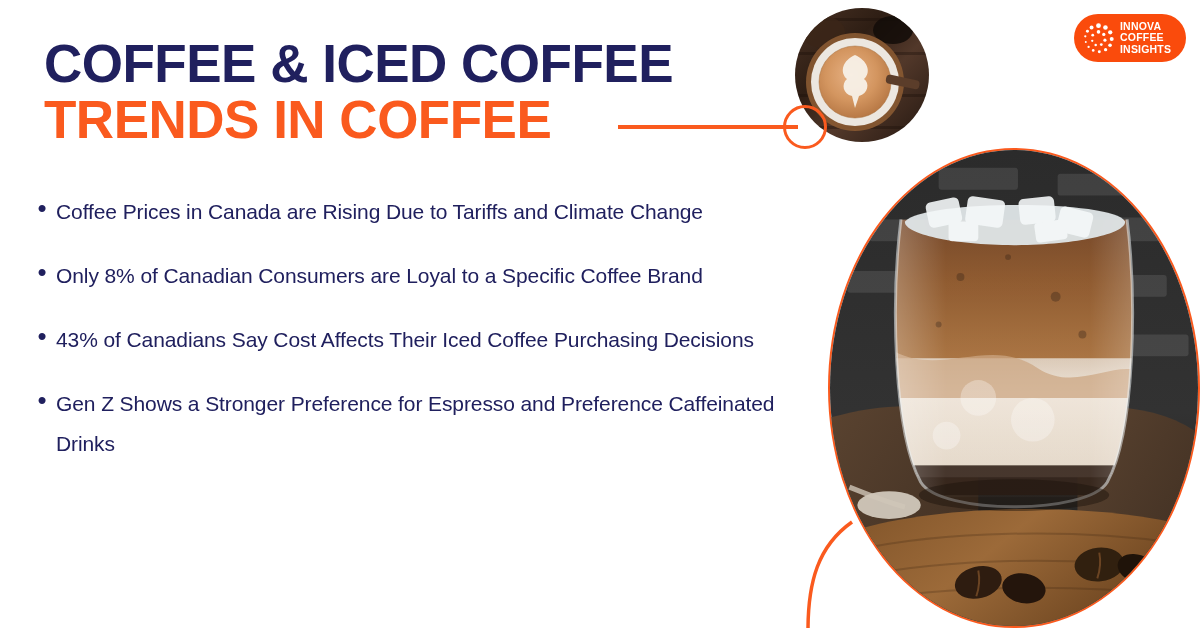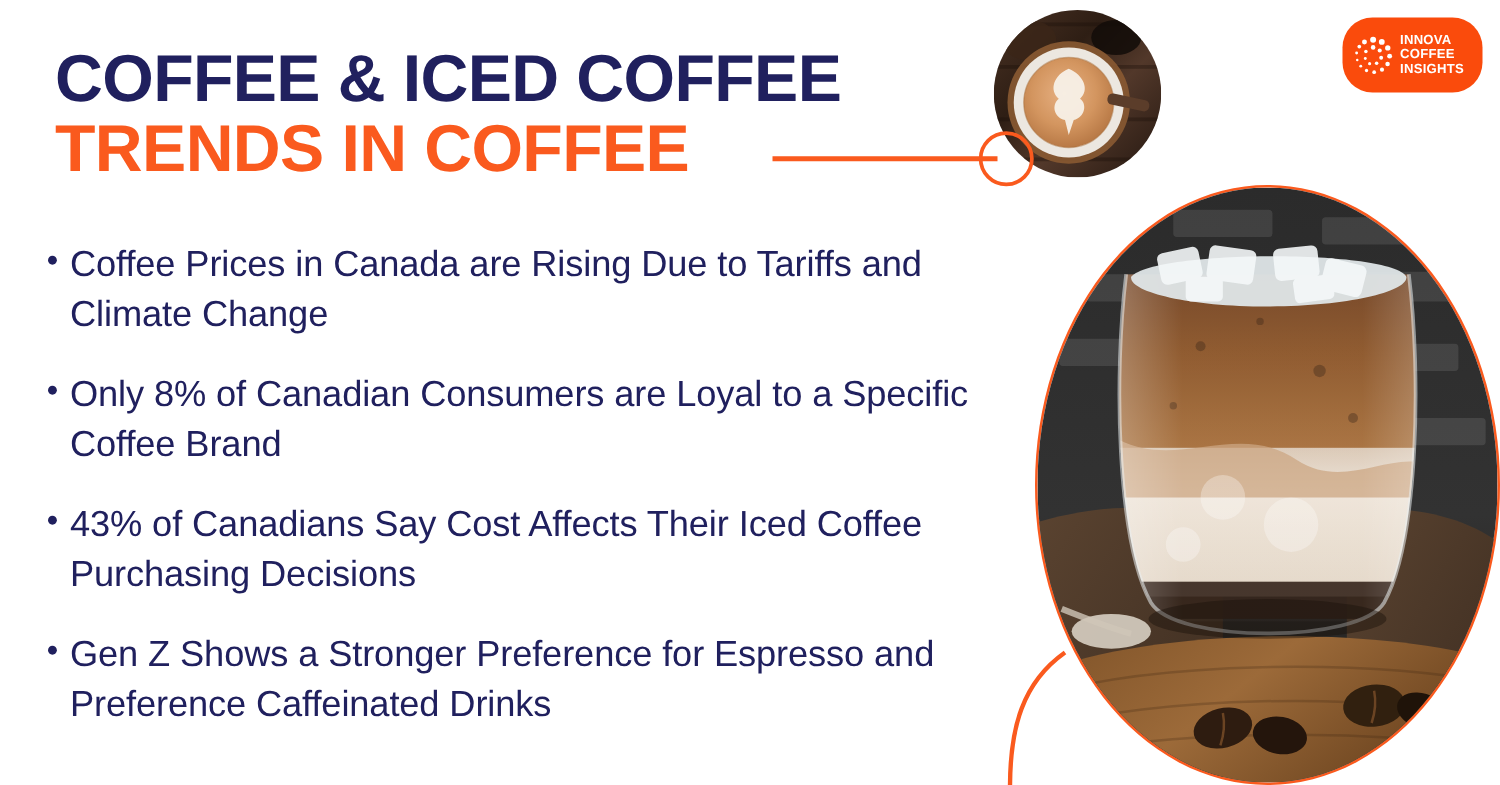"INNOVA" .logo { height: 60px -> 48px }
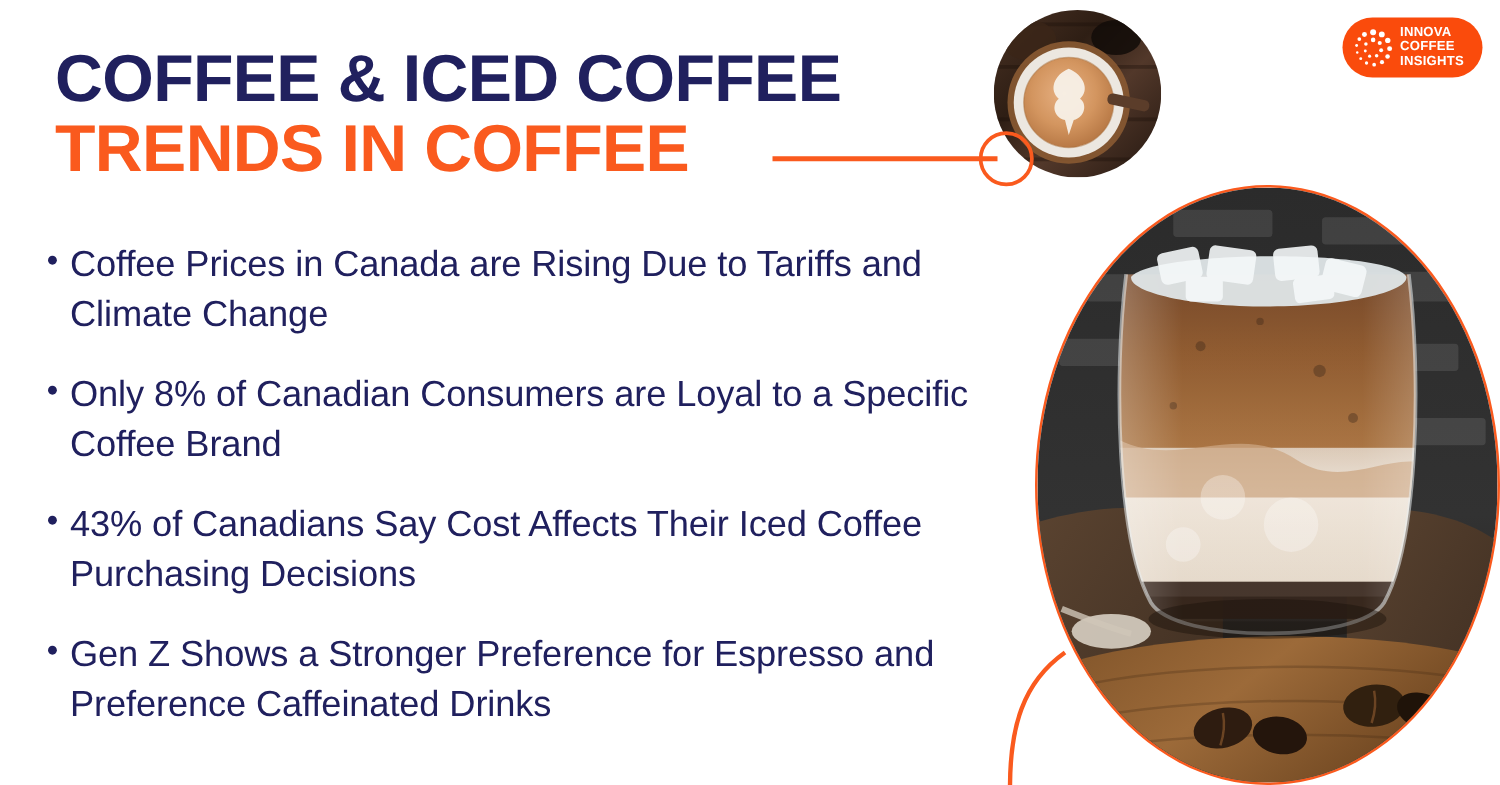"Coffee Prices in Canada are" .bullet-text { font-size: 29px -> 21px }
